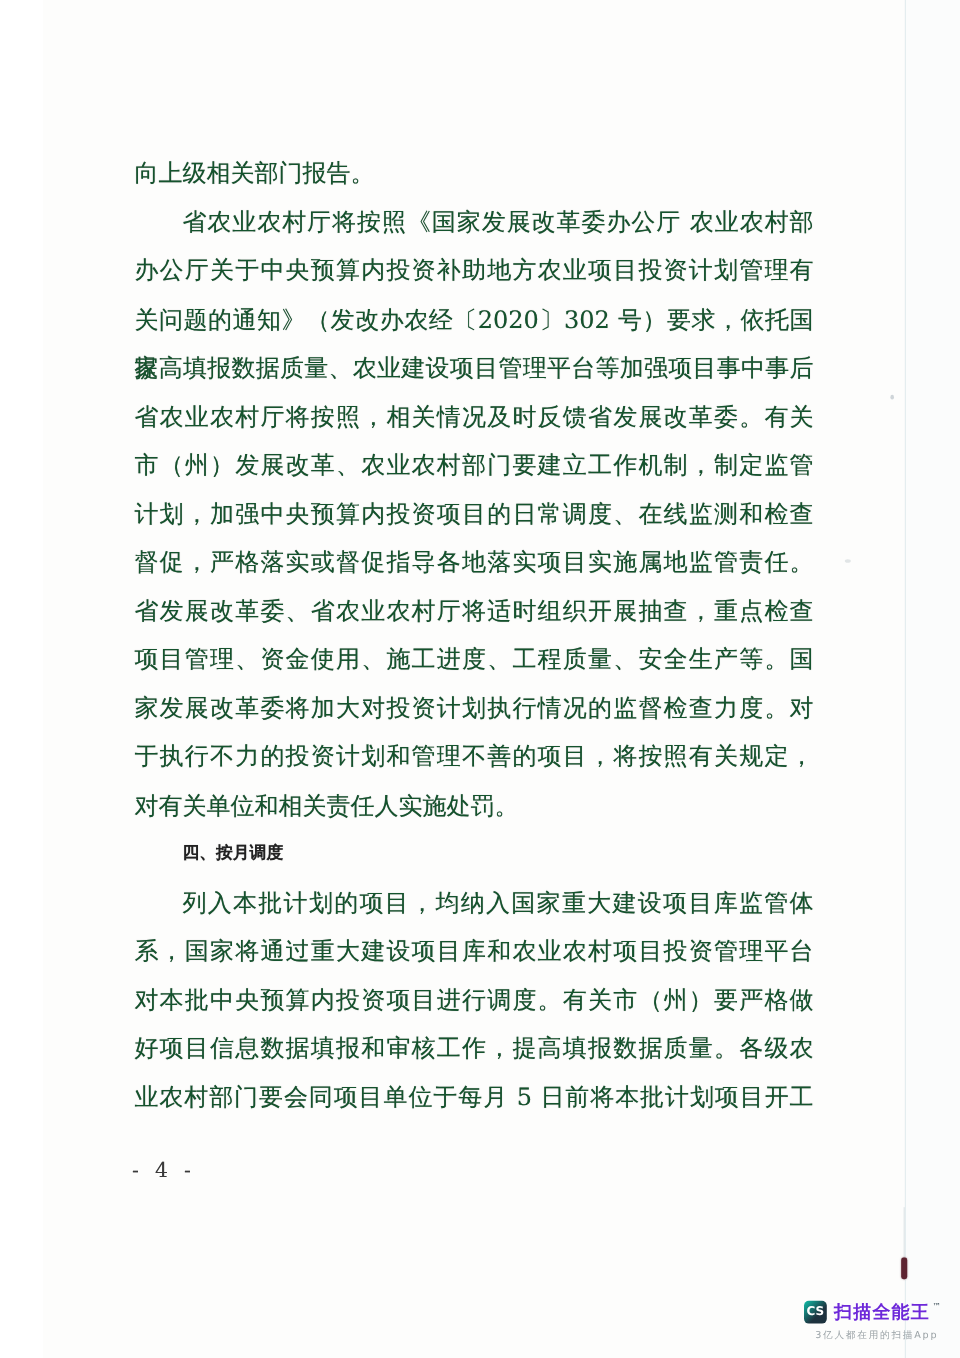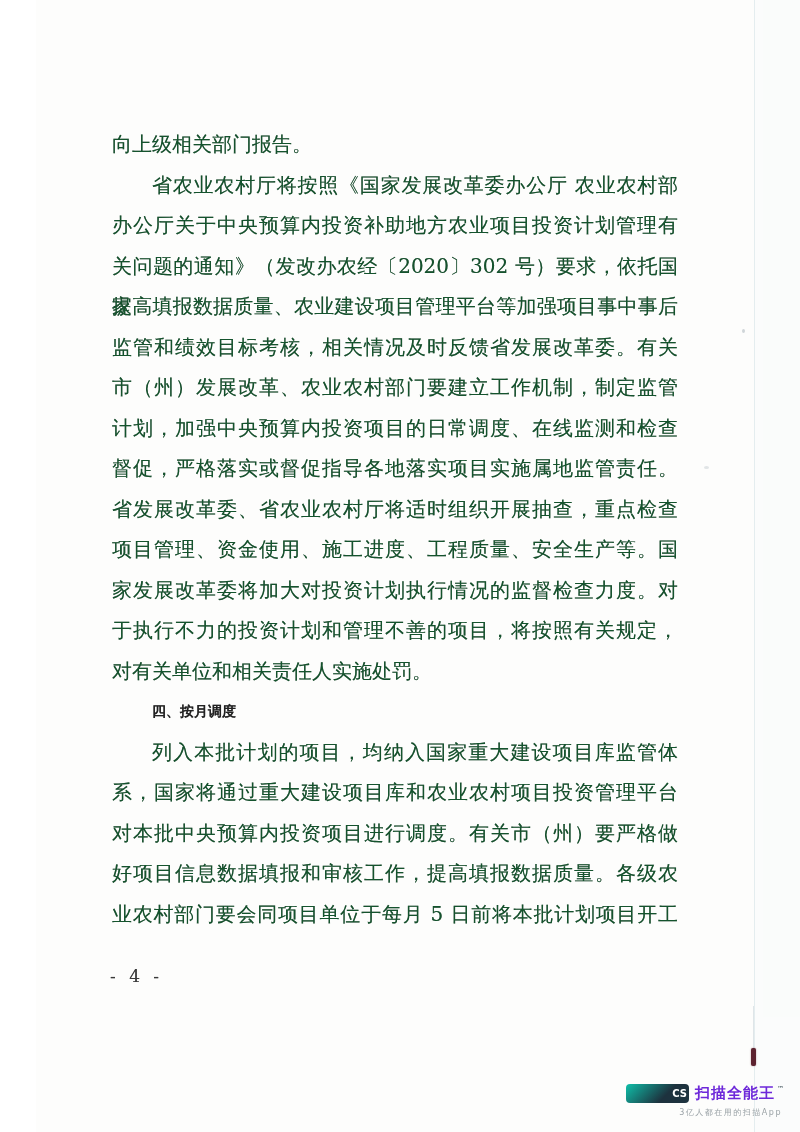"监管和绩效目标考核，相关情况及时反馈省发展改革委。有关" div.line { text: 监管和绩效目标考核 -> 省农业农村厅将按照 }
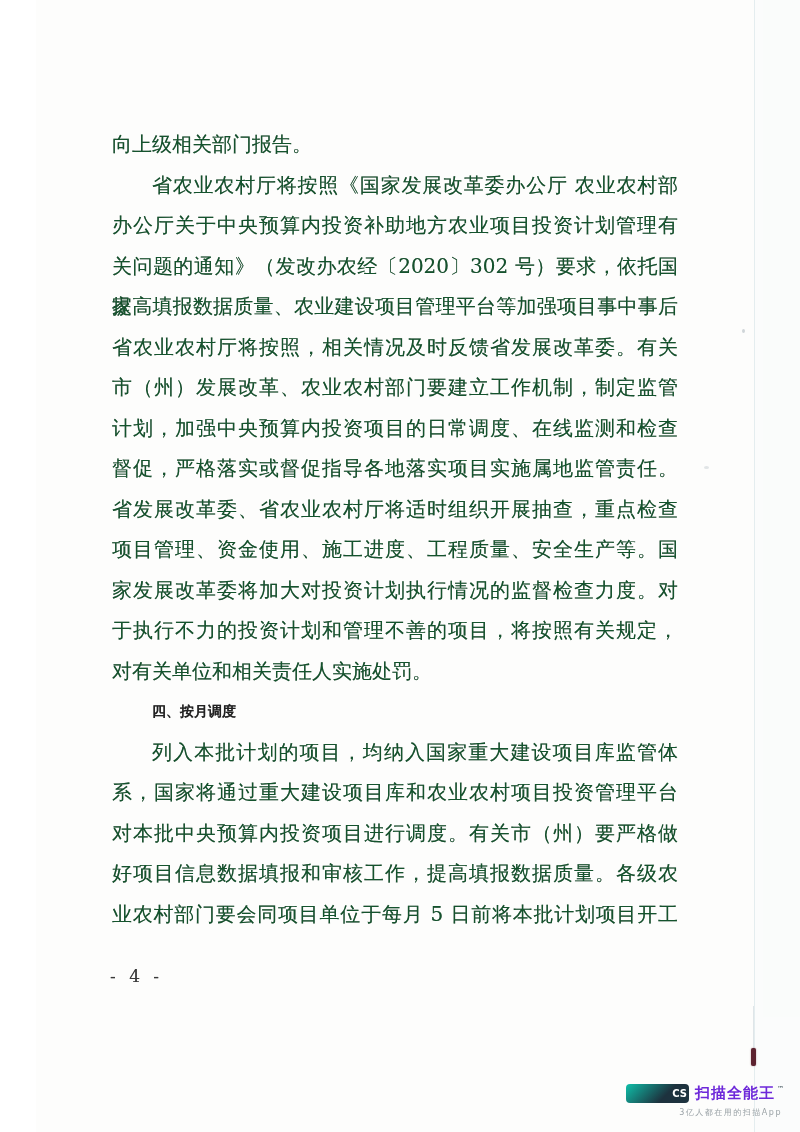"CS" .wm-icon { padding-left: 44px -> none }
